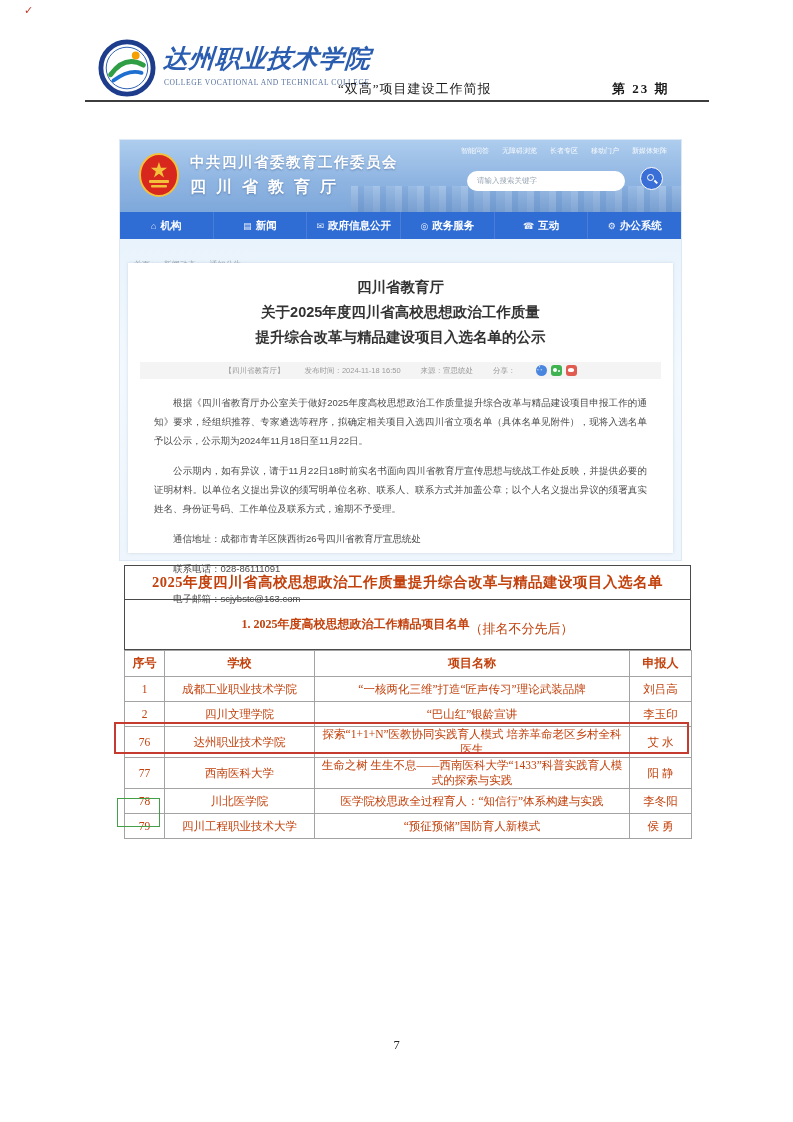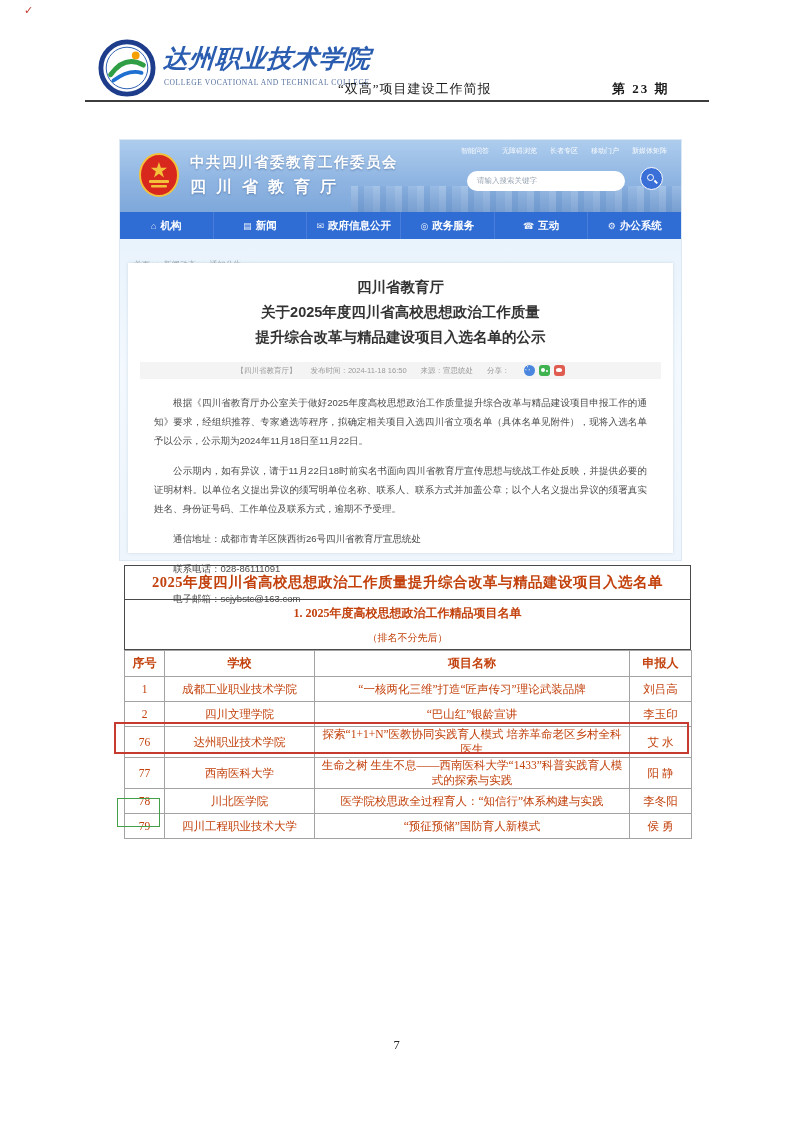"【四川省教育厅】" .meta-strip { gap: 14px -> 20px }
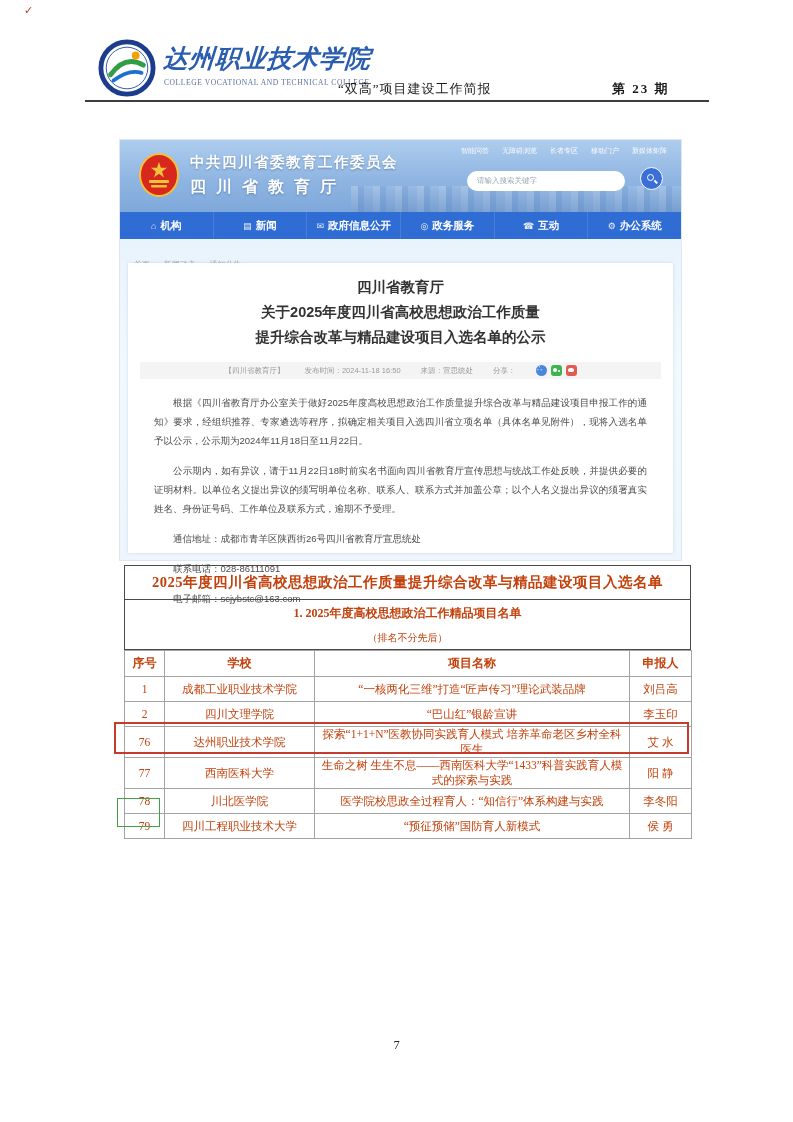"1. 2025年度高校思想政治工作精品项目名单" .tbl-subtitle { flex-direction: column -> row }
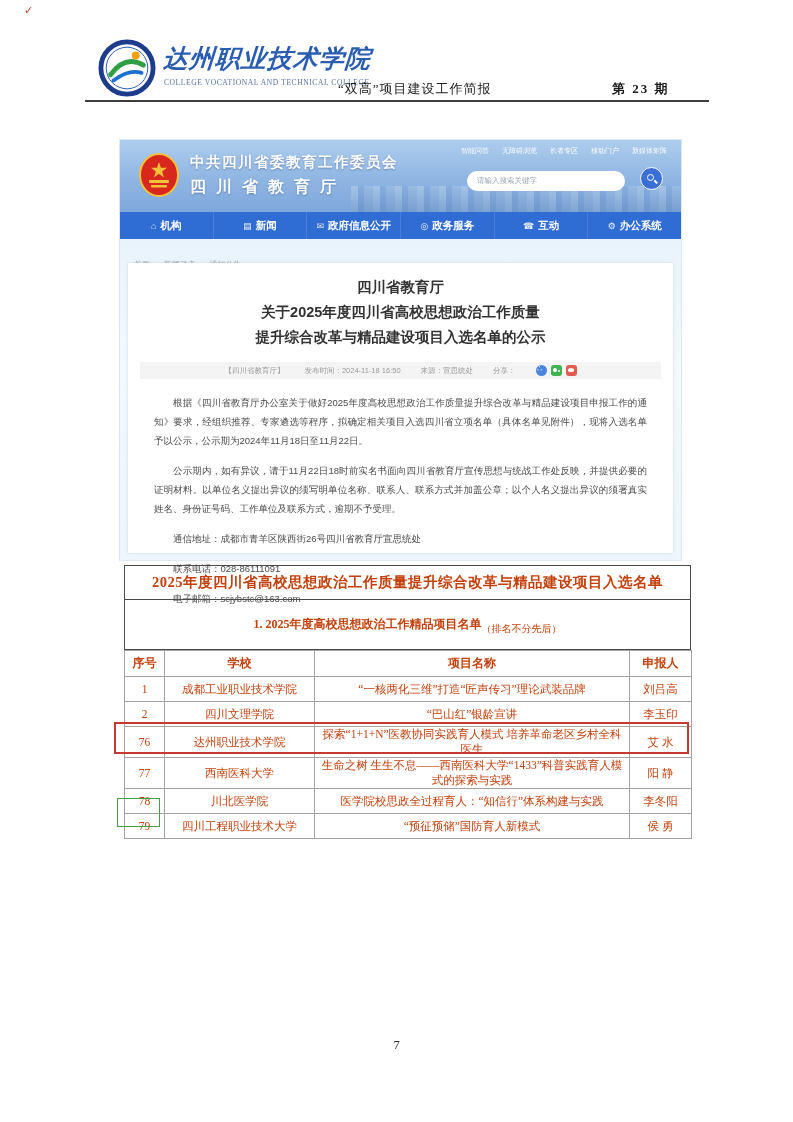"（排名不分先后）" .tbl-subtitle .s2 { font-size: 10px -> 13px }
